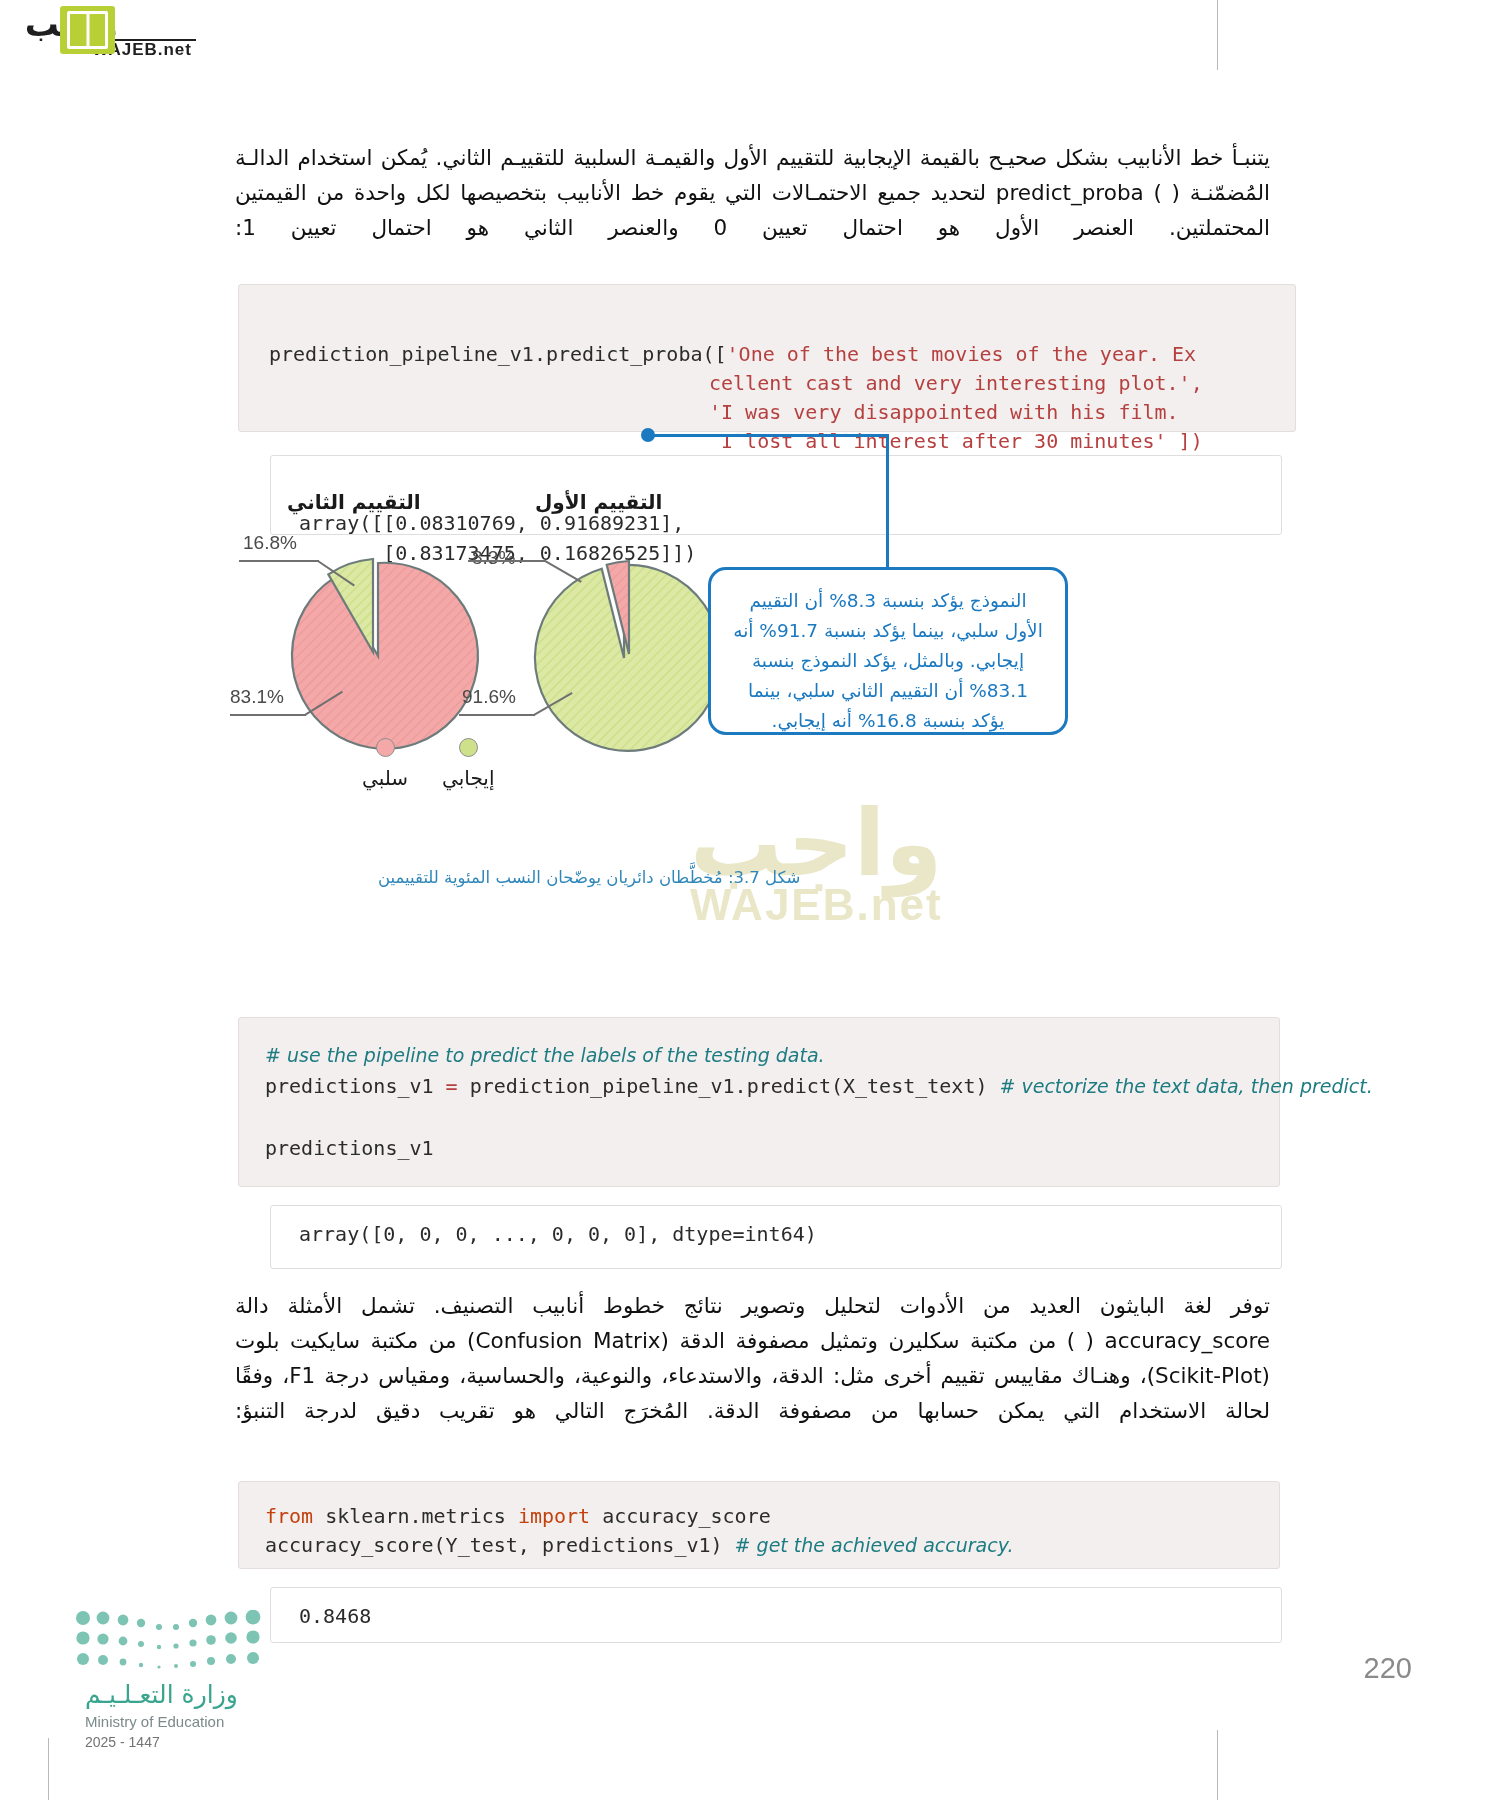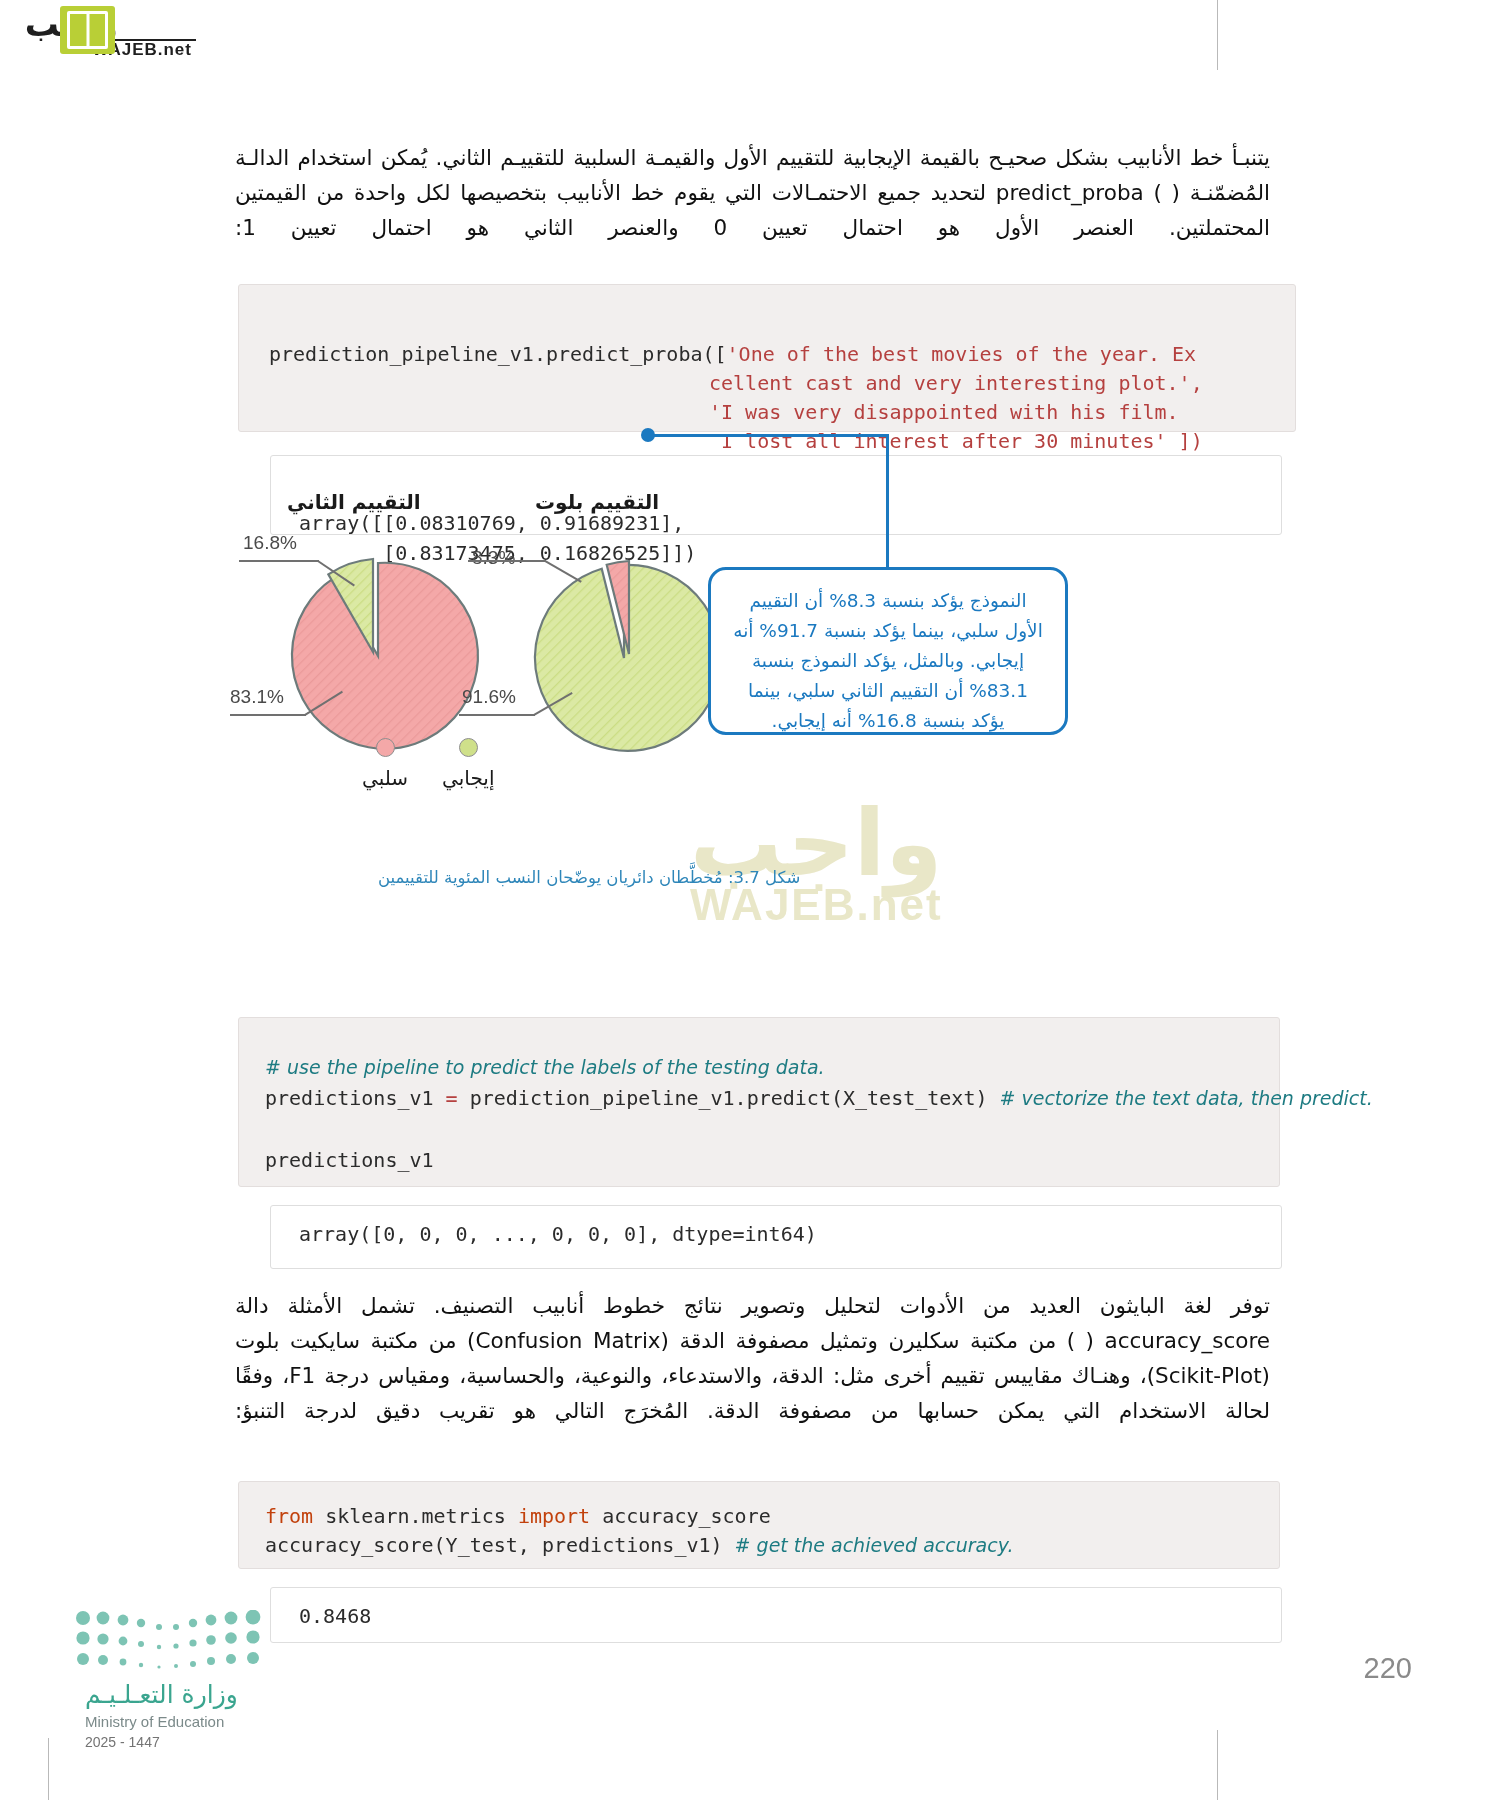"التقييم بلوت" div.pie-title { text: بلوت -> الأول }
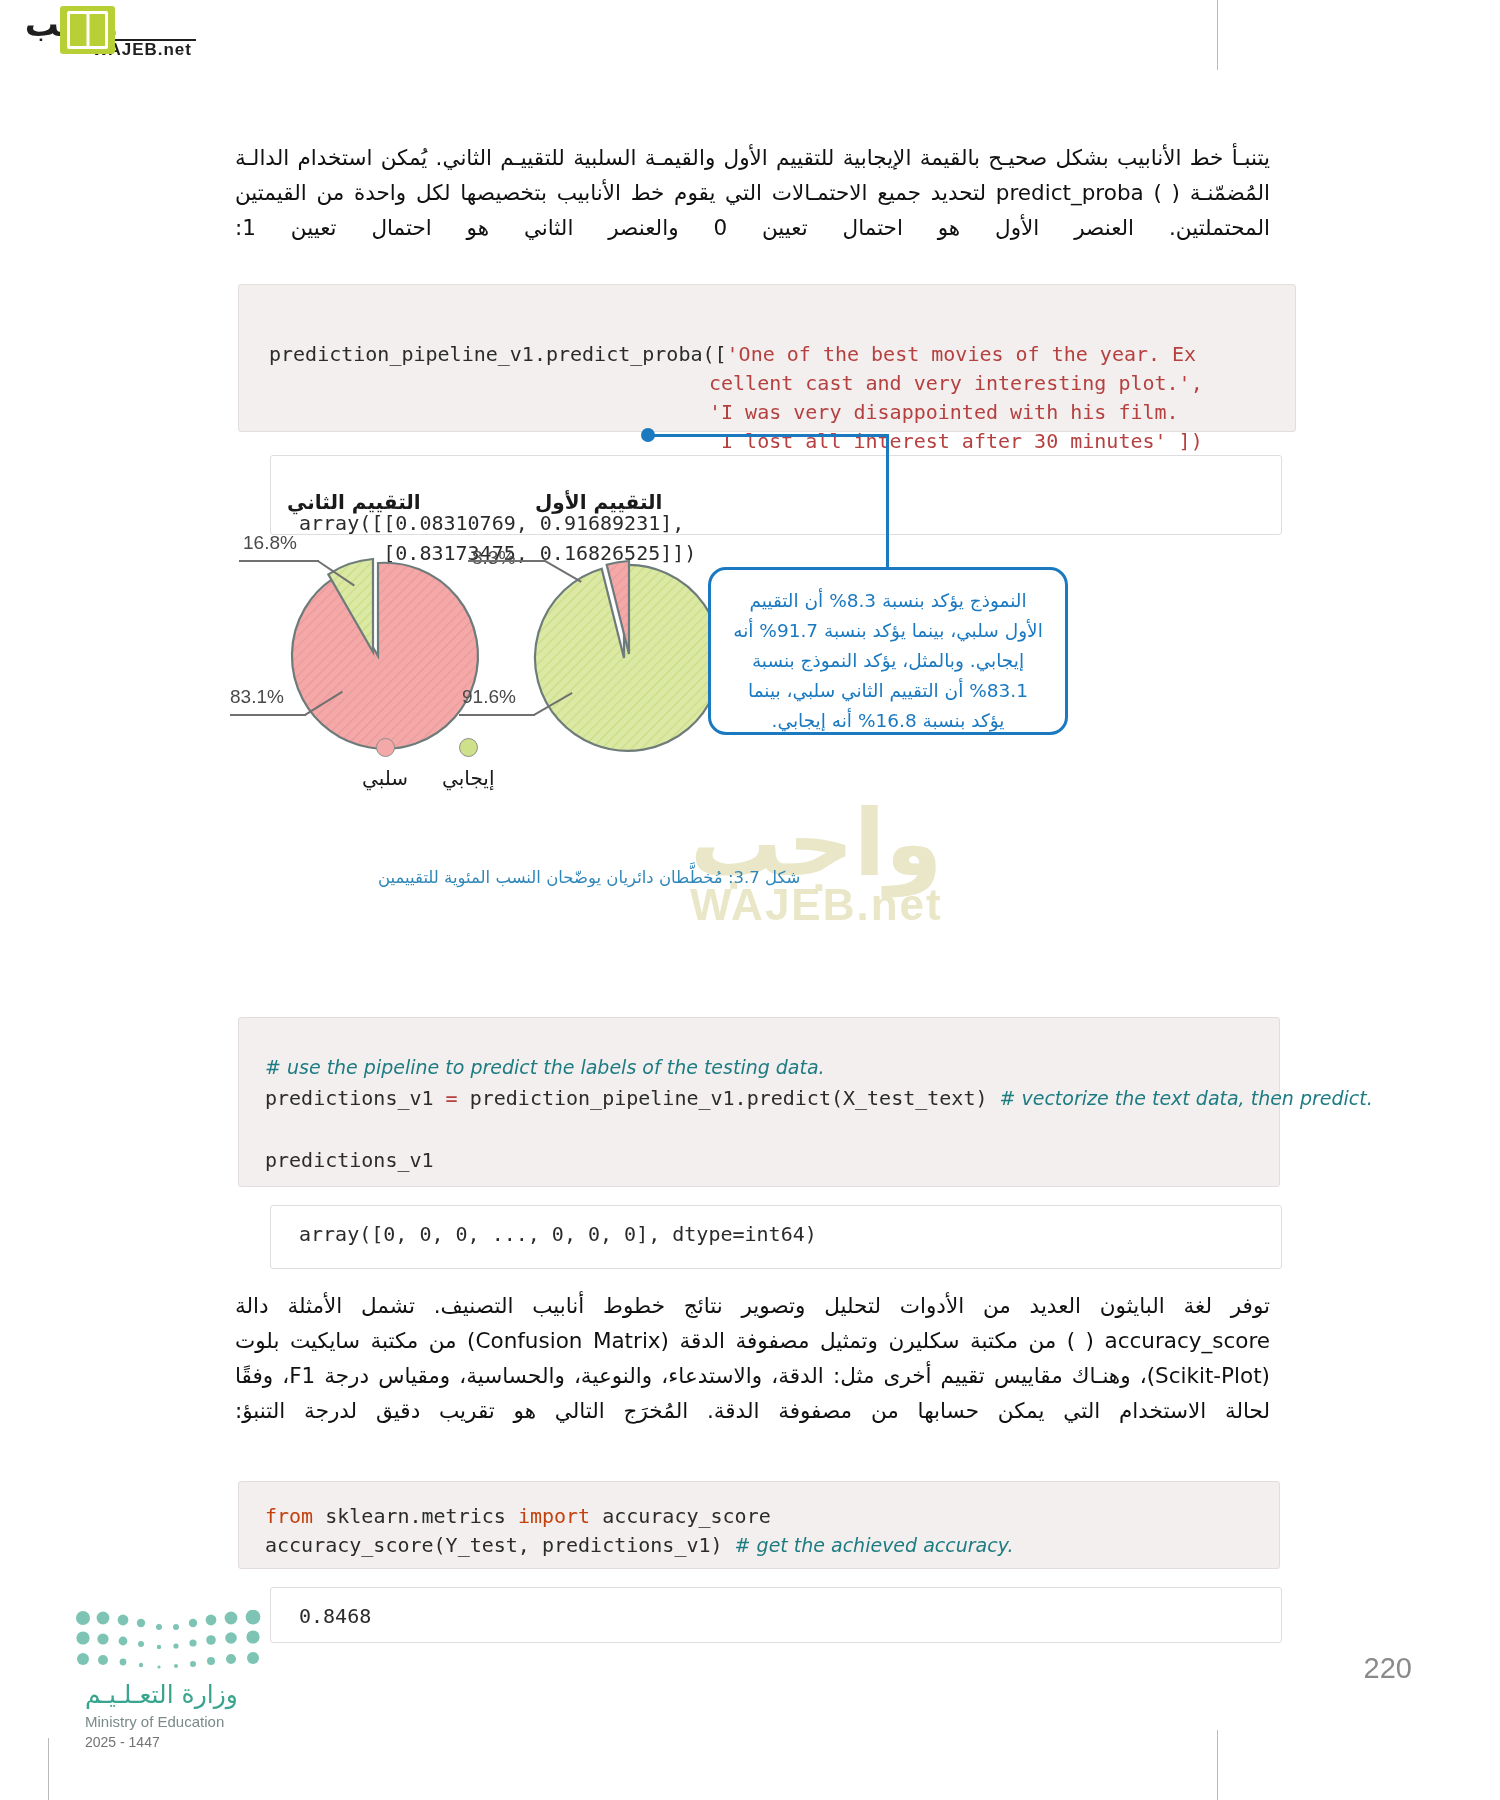"# use the pipeline to" div.code-box { padding: 34px 26px -> 22px 26px }
